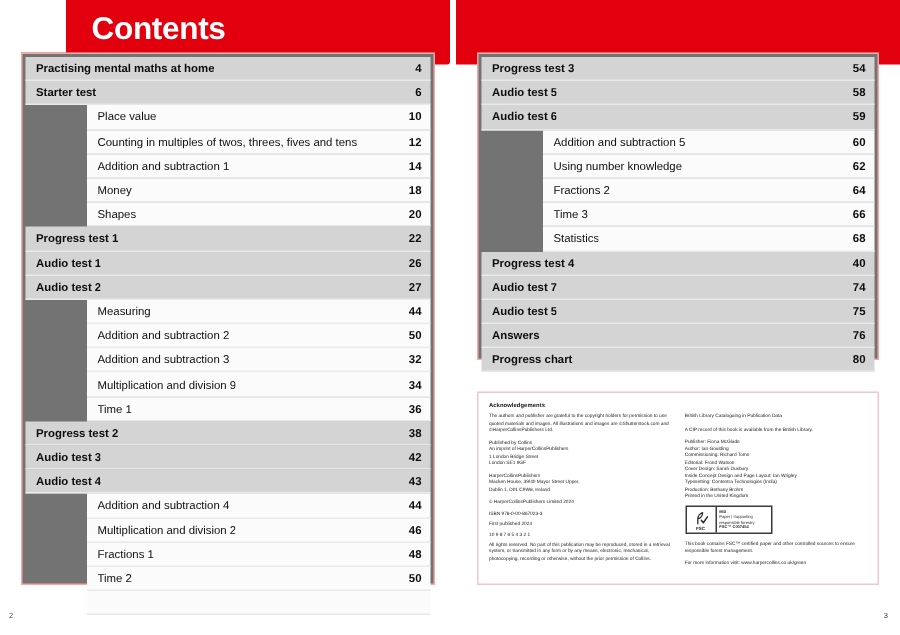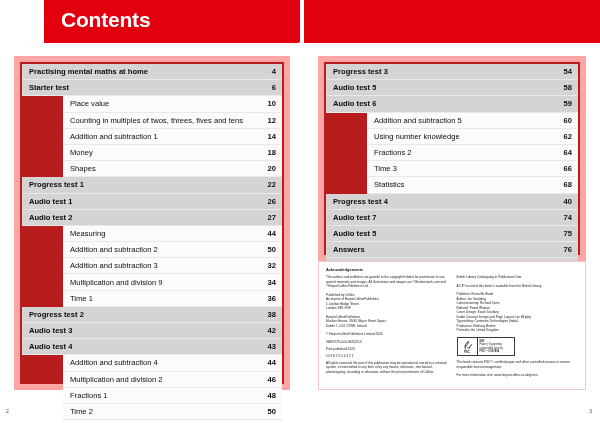"Practising mental maths at home" .panel { background: #b91c1c -> #737373; border: 6px solid #fca5a5 -> 1px solid #fca5a5; top: 56px -> 35px }
